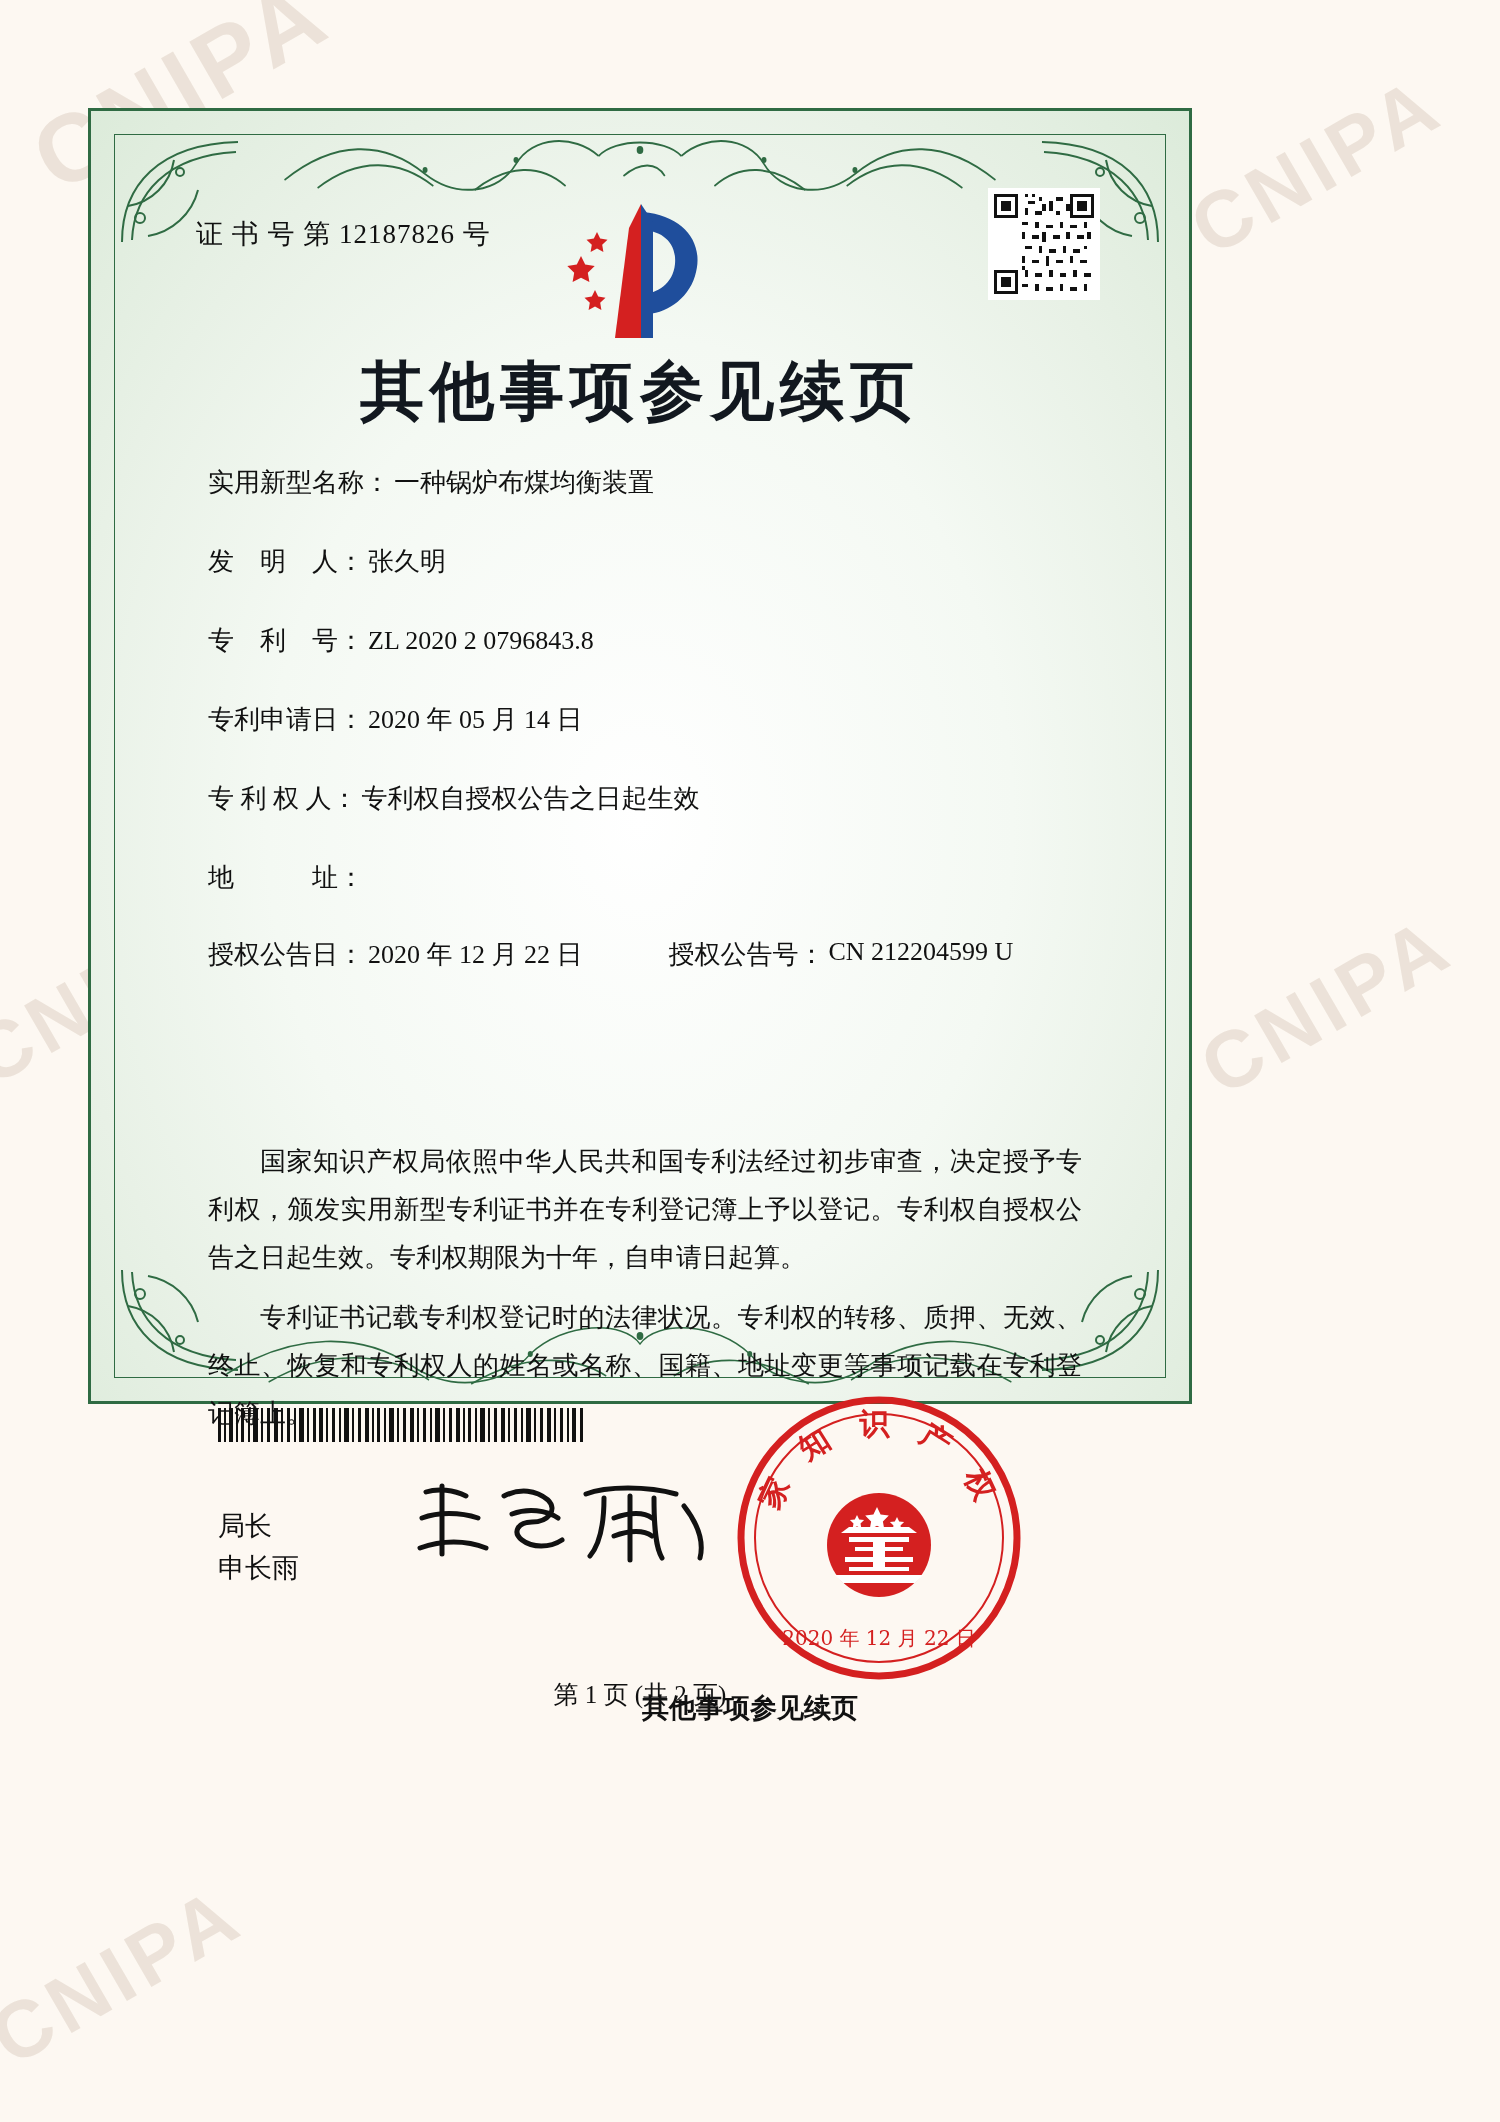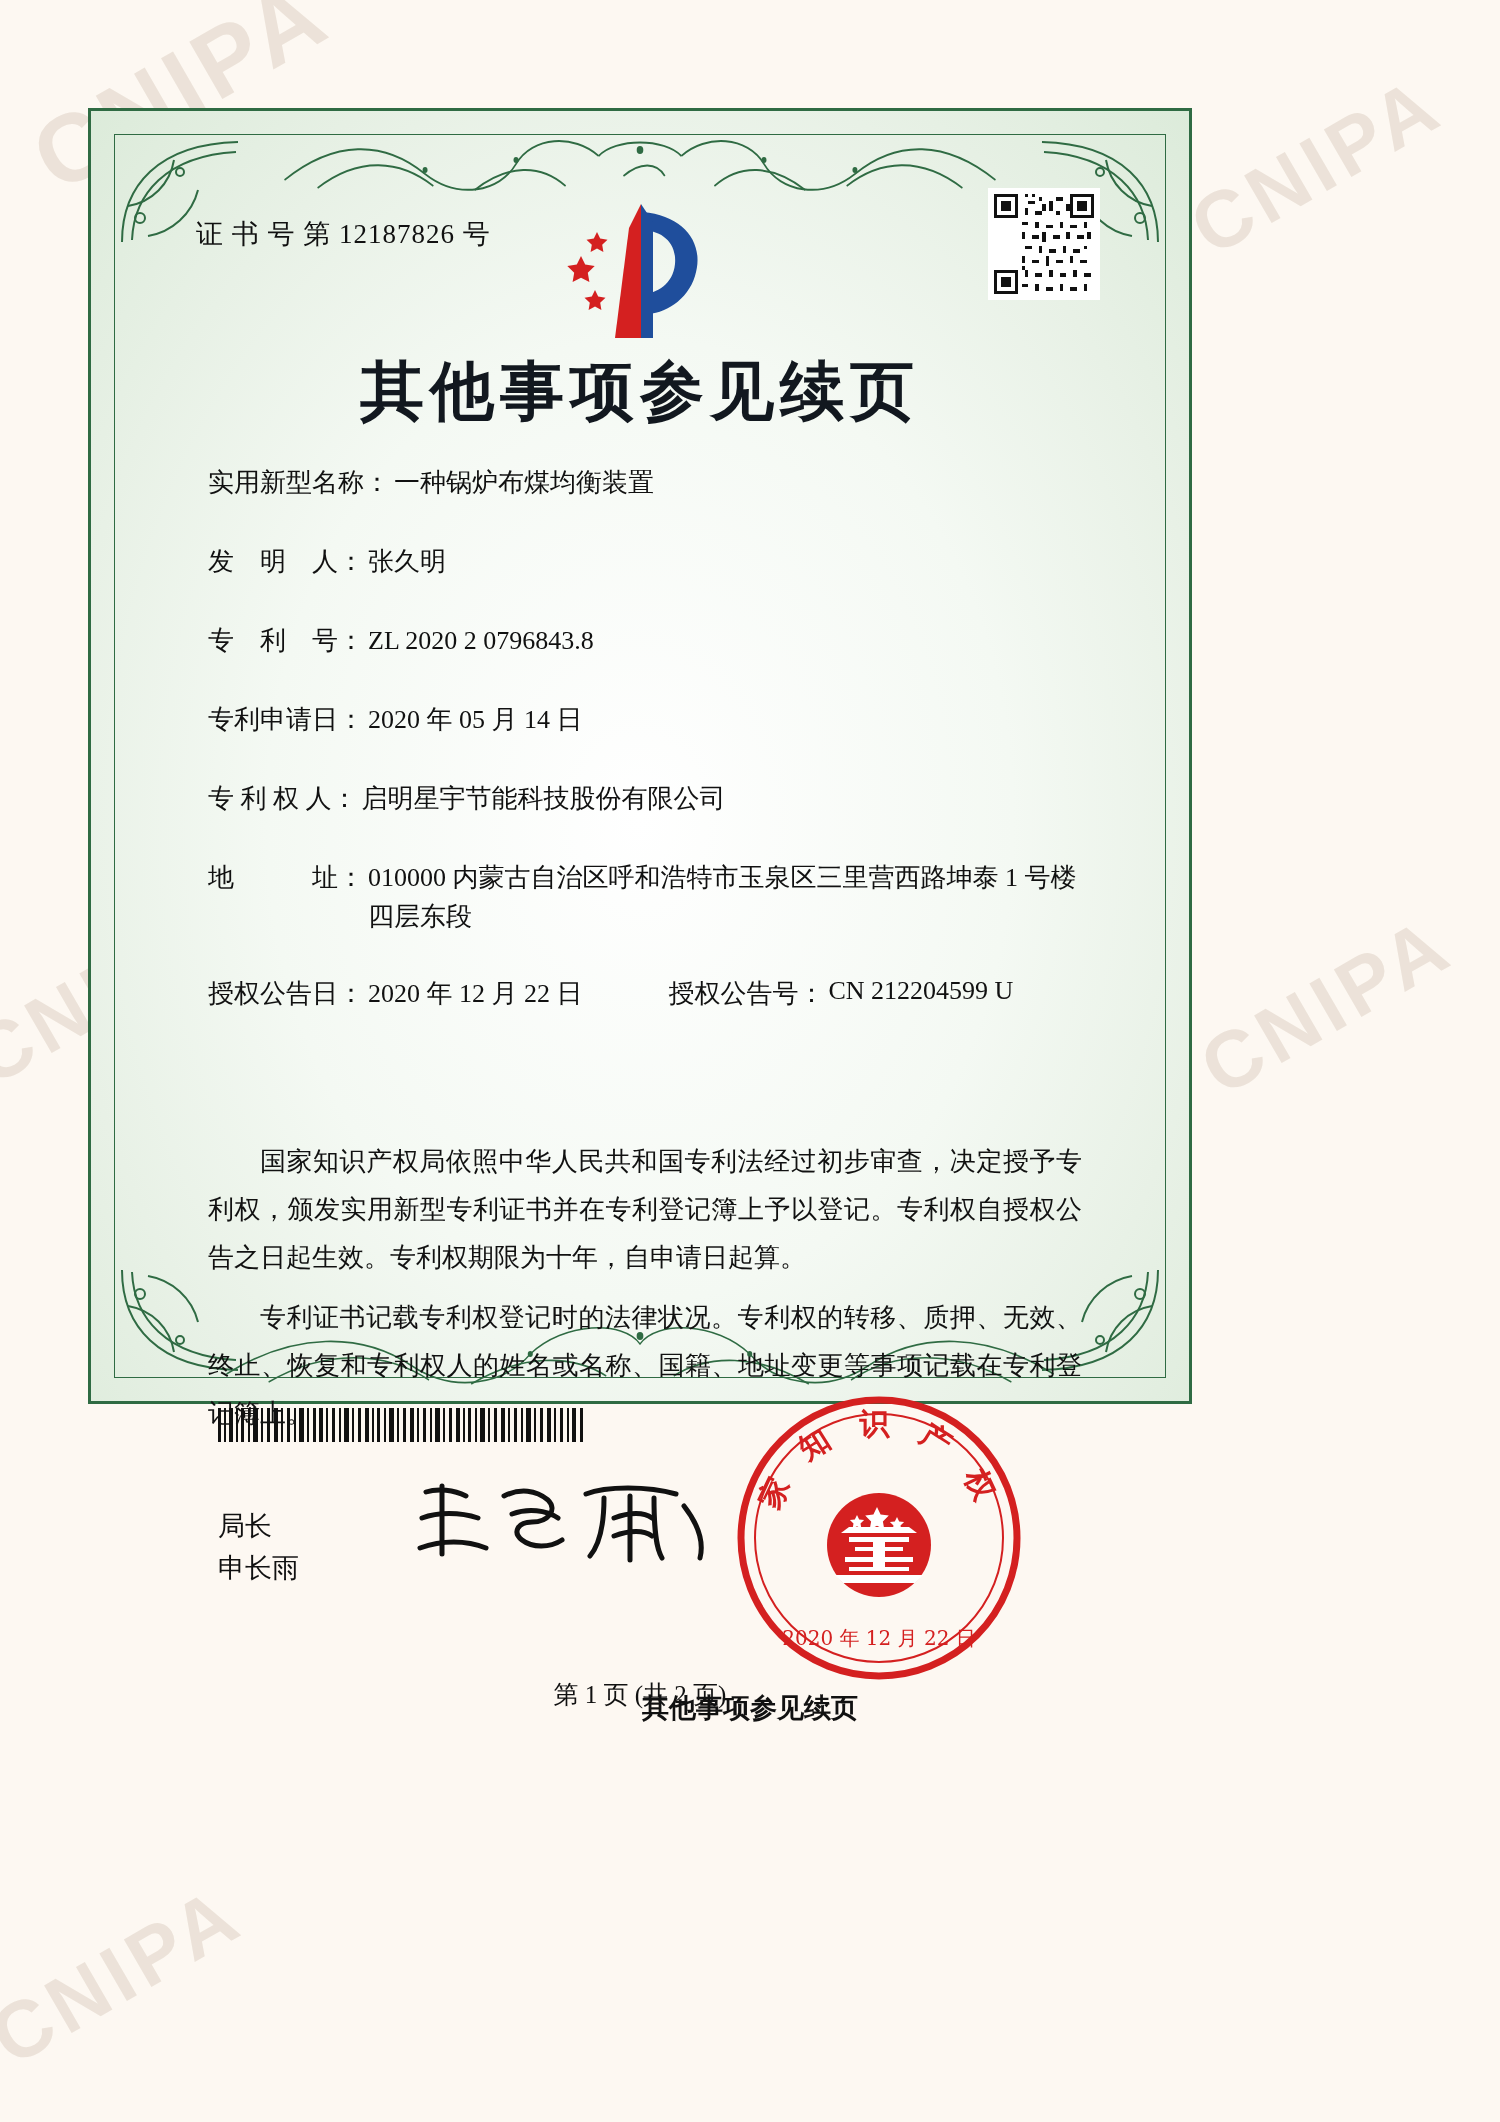"启明星宇节能科技股份有限公司" span.val { text: 启明星宇节能科技股份有限公司 -> 专利权自授权公告之日起生效 }
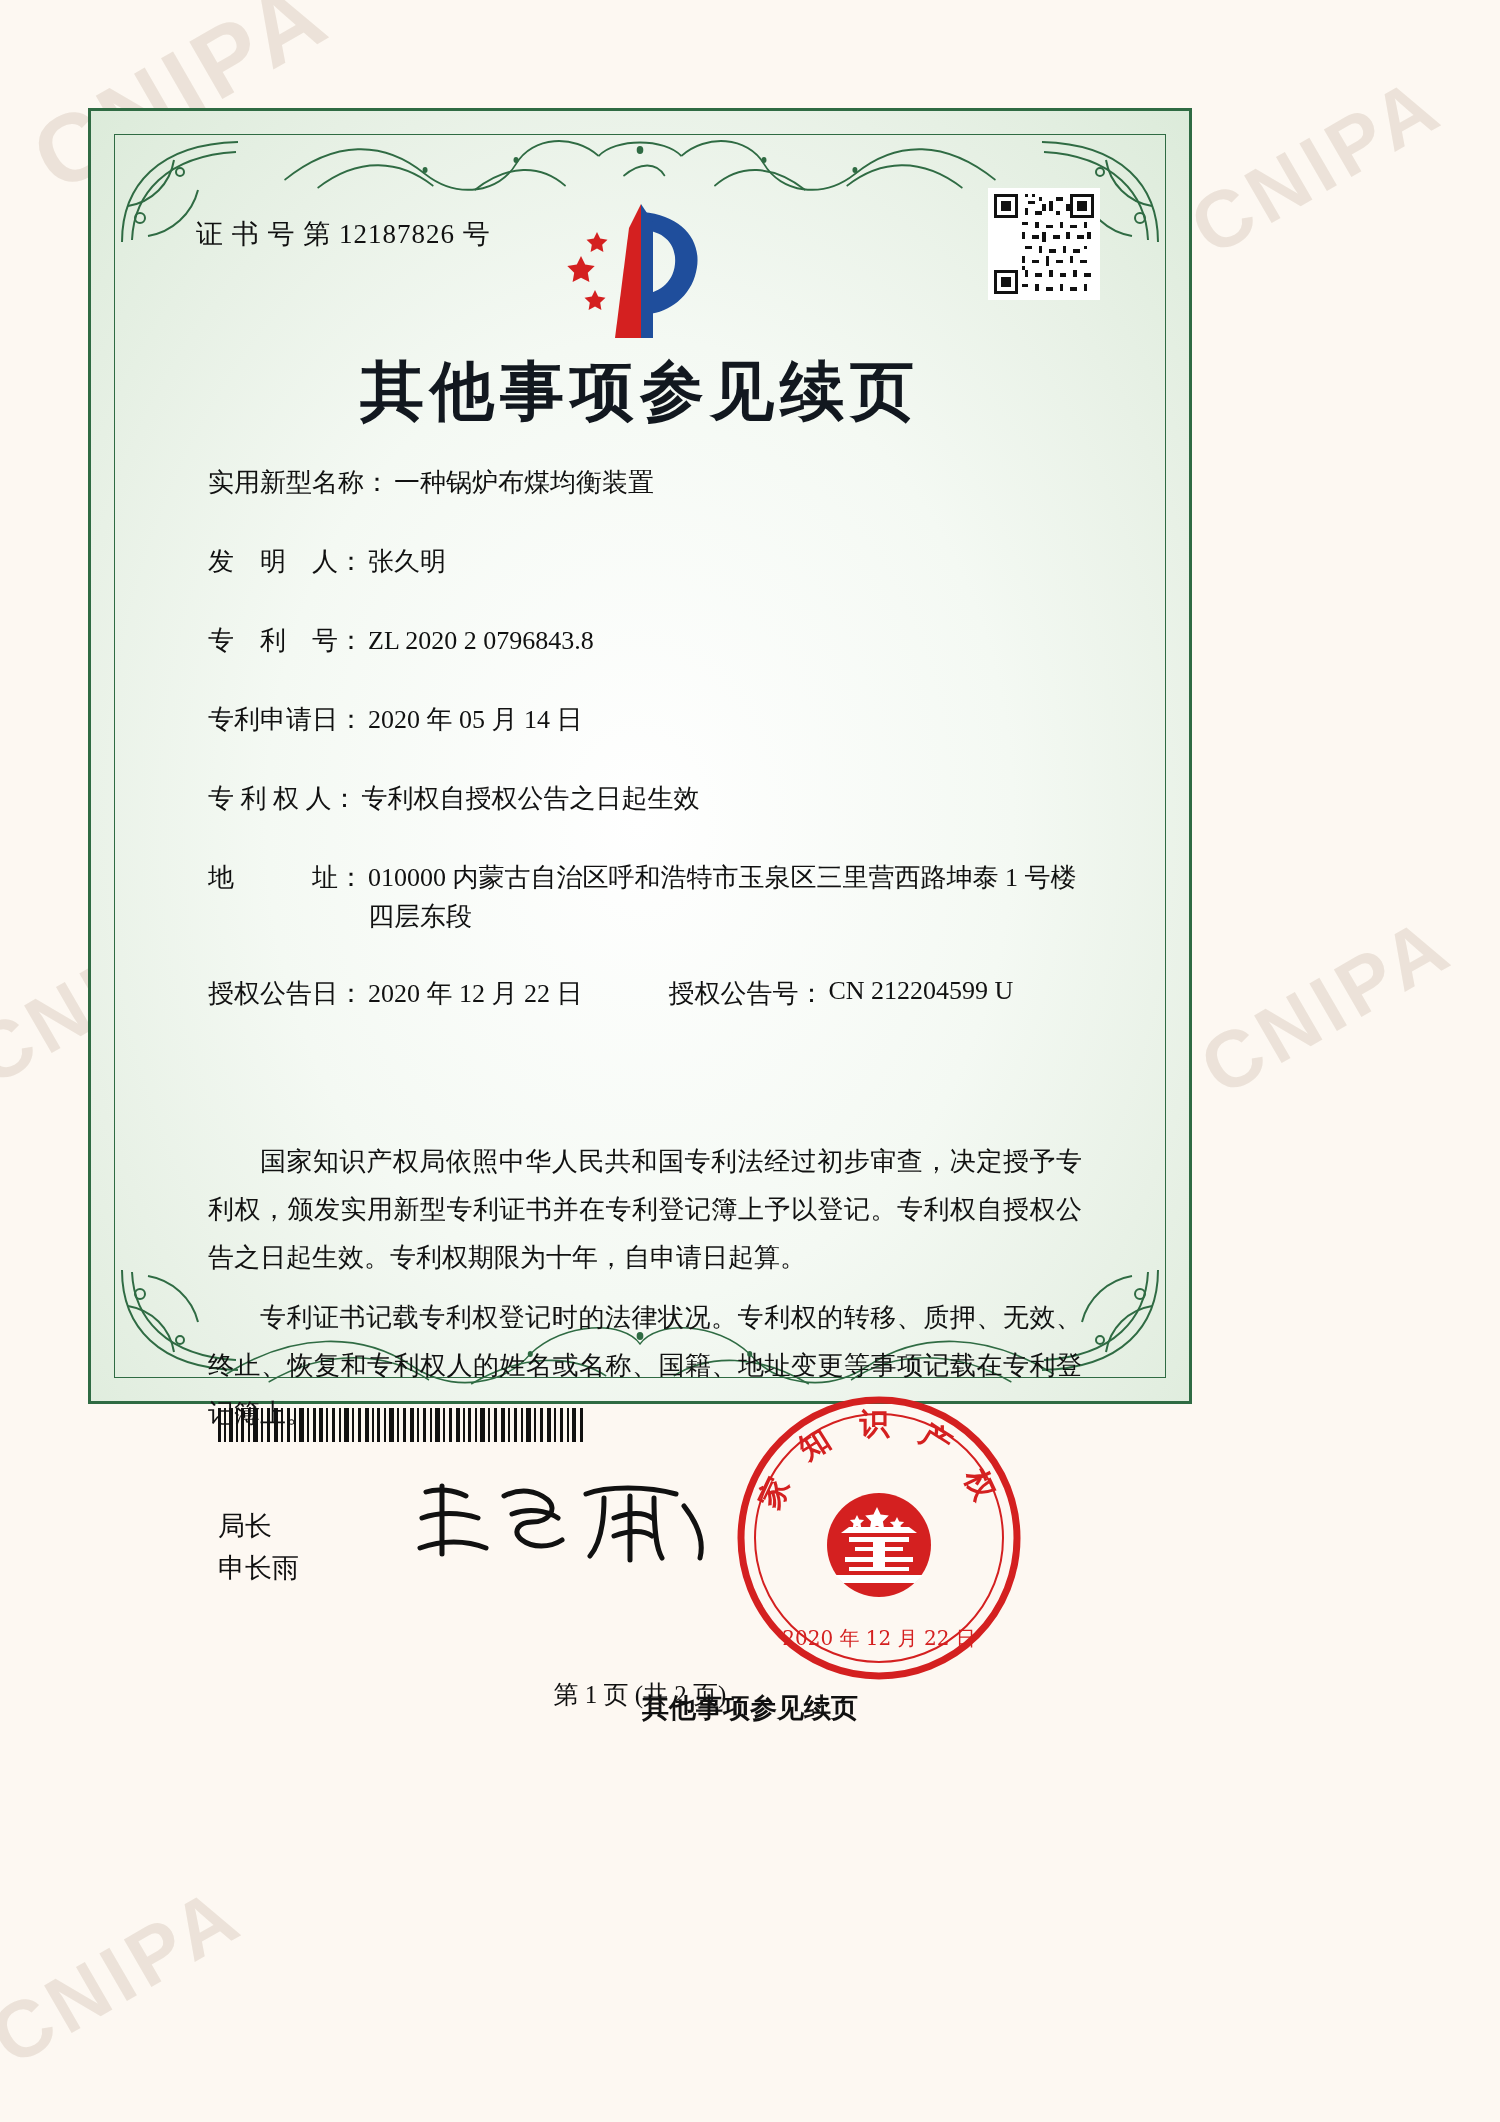"010000 内蒙古自治区呼和浩特市玉泉区三里营西路坤泰 1 号楼四层东段" span.val { html: <span>010000 内蒙古自治区呼和浩特市玉泉区三里营西路坤泰 1 号楼四层东段</span> -> none }
